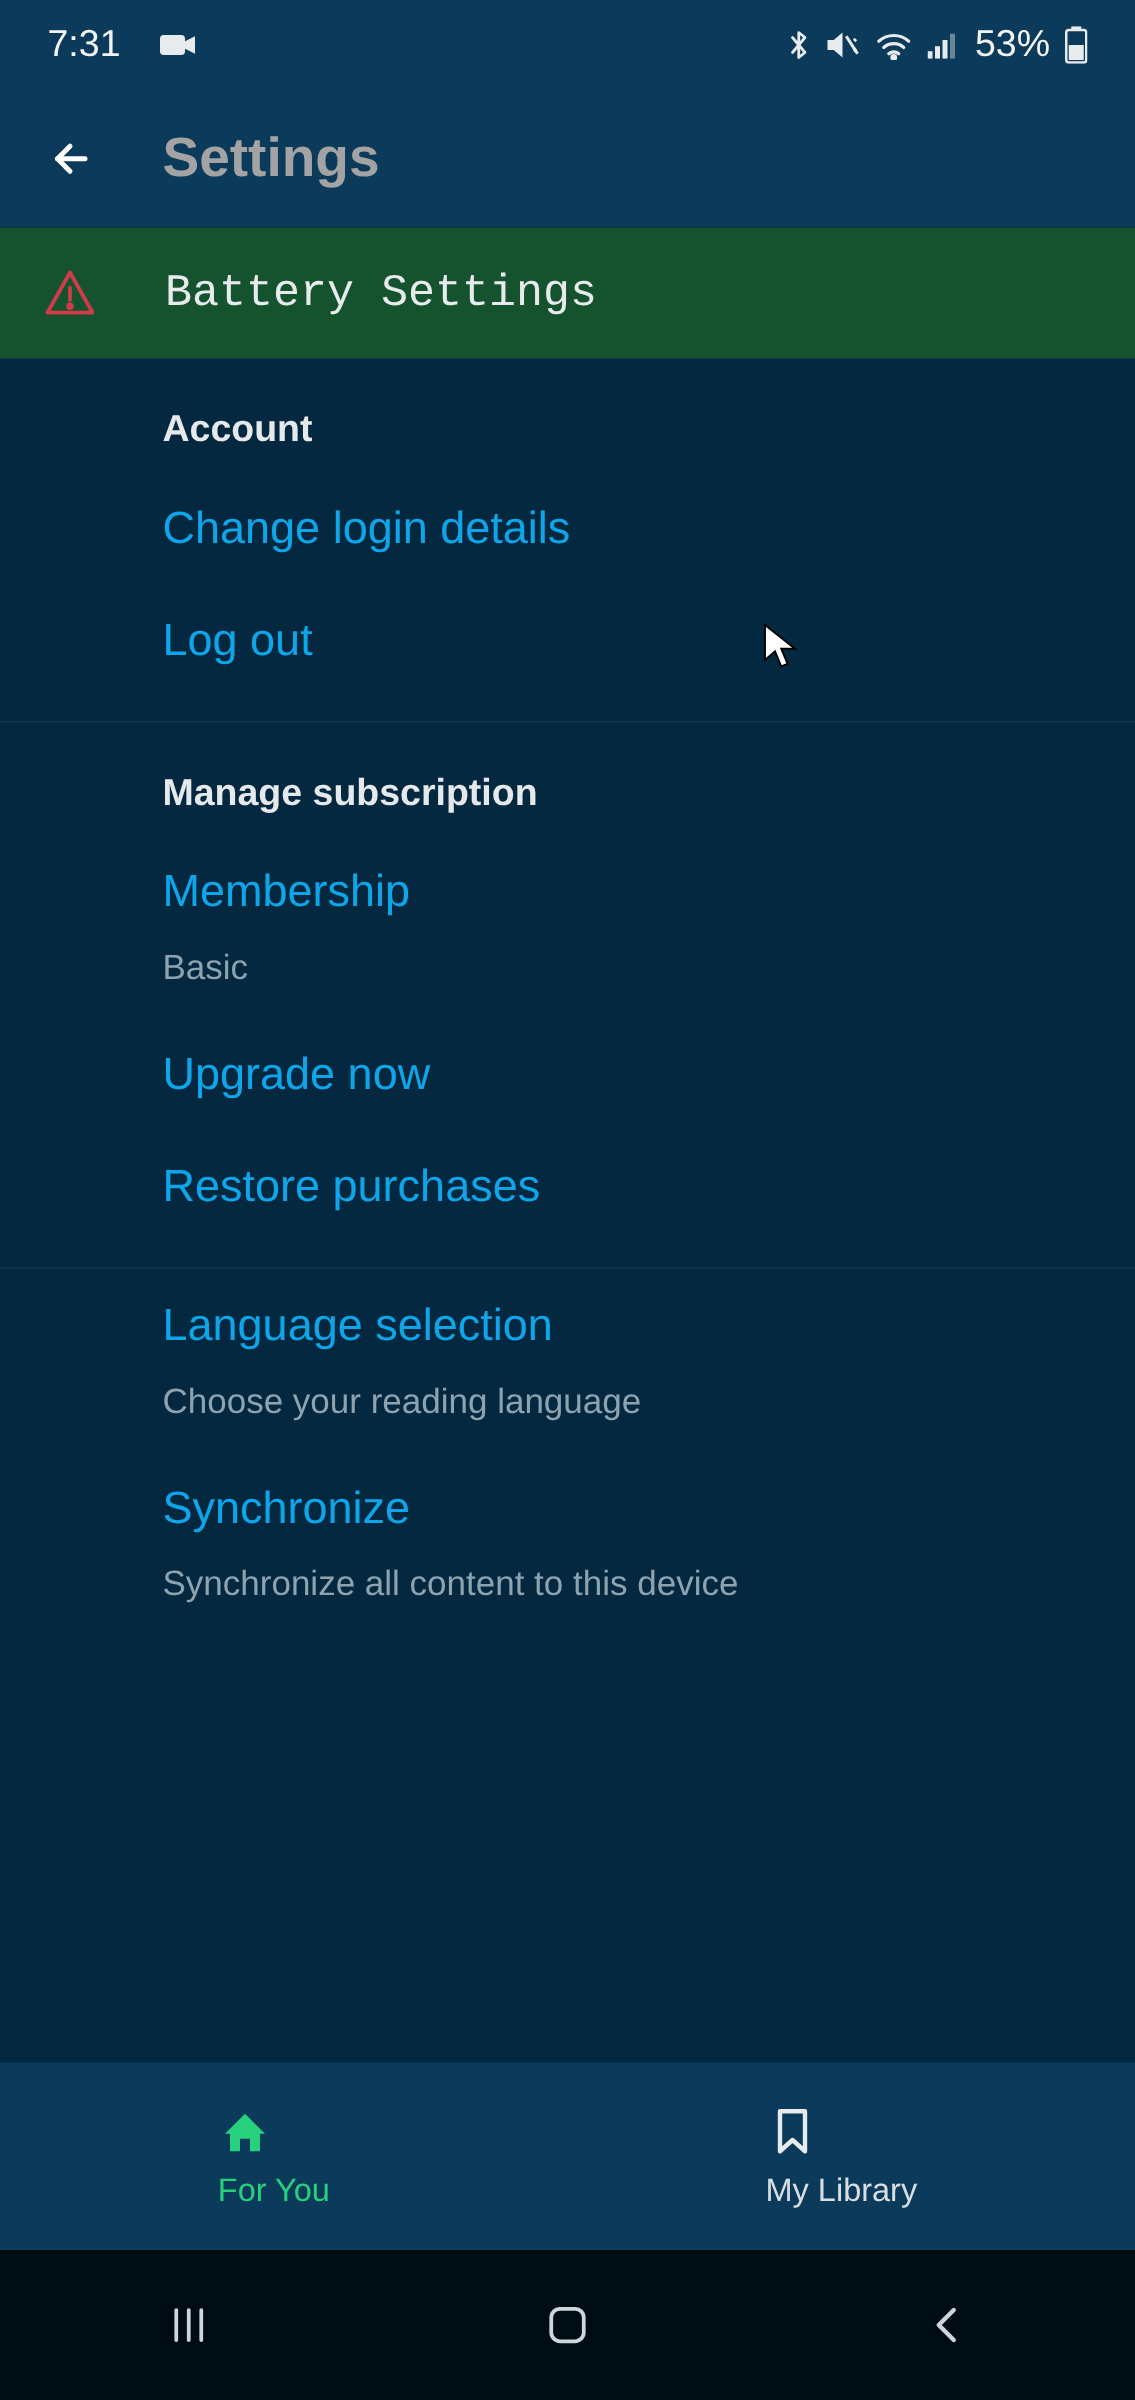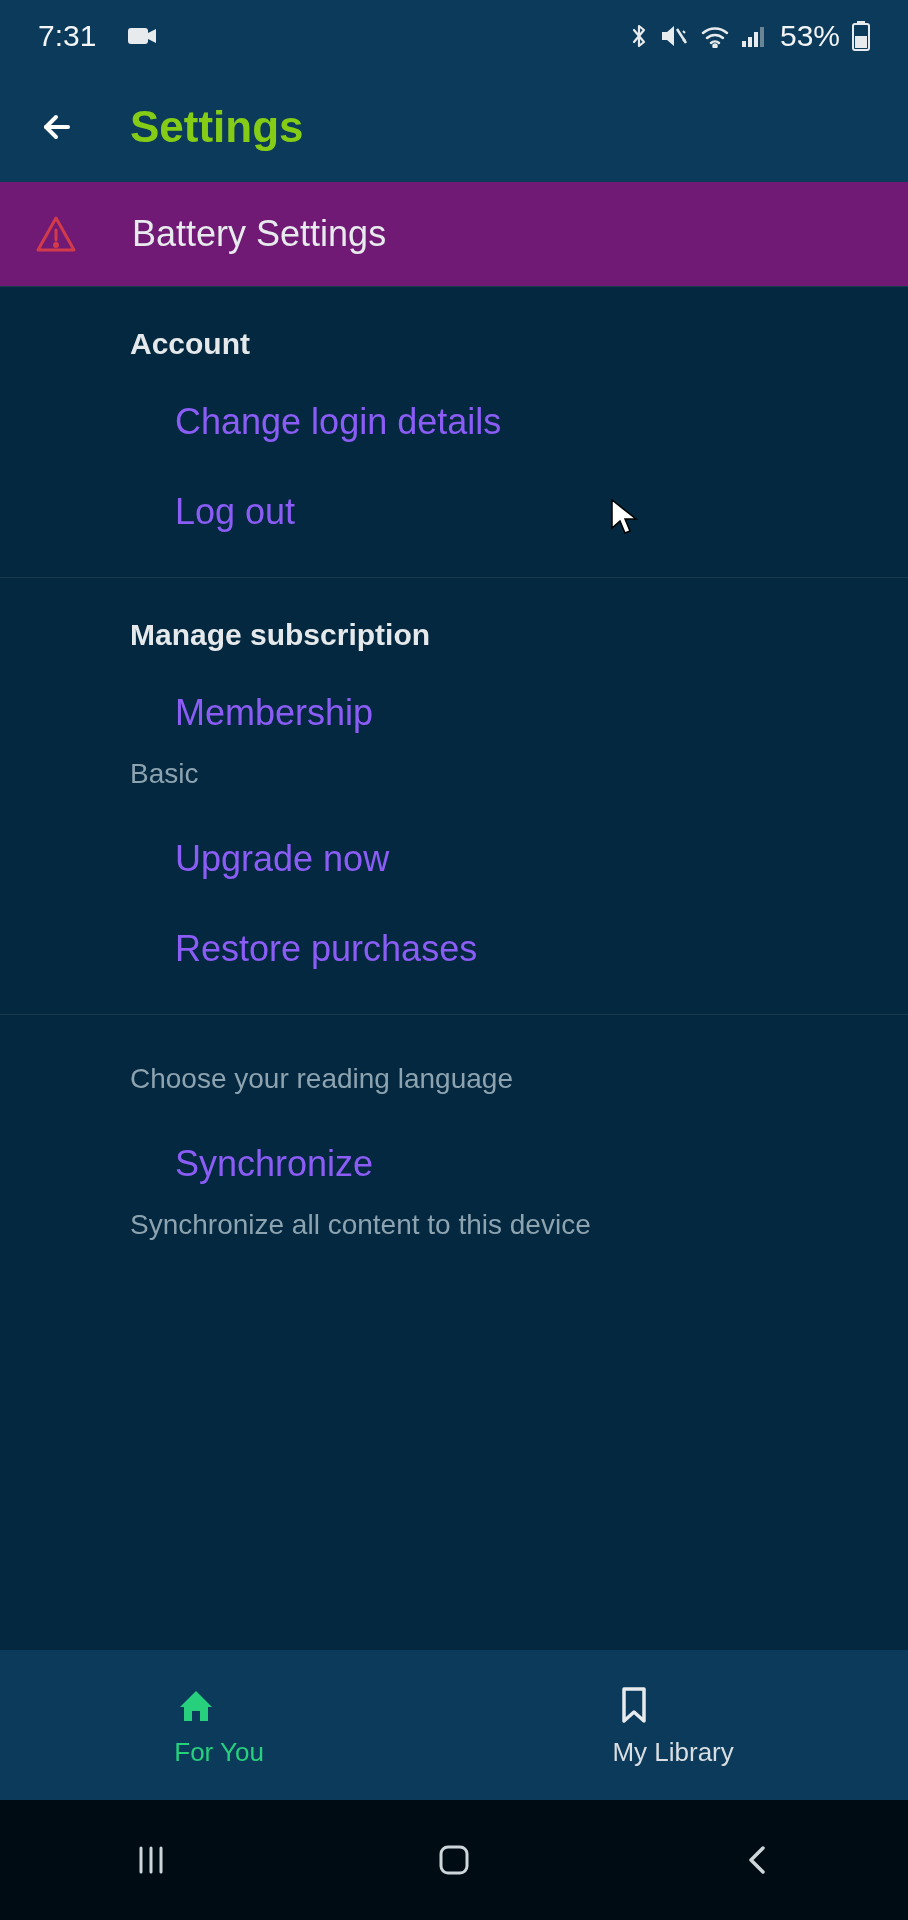"Settings" .header-title { color: #84cc16 -> #a3a3a3 }
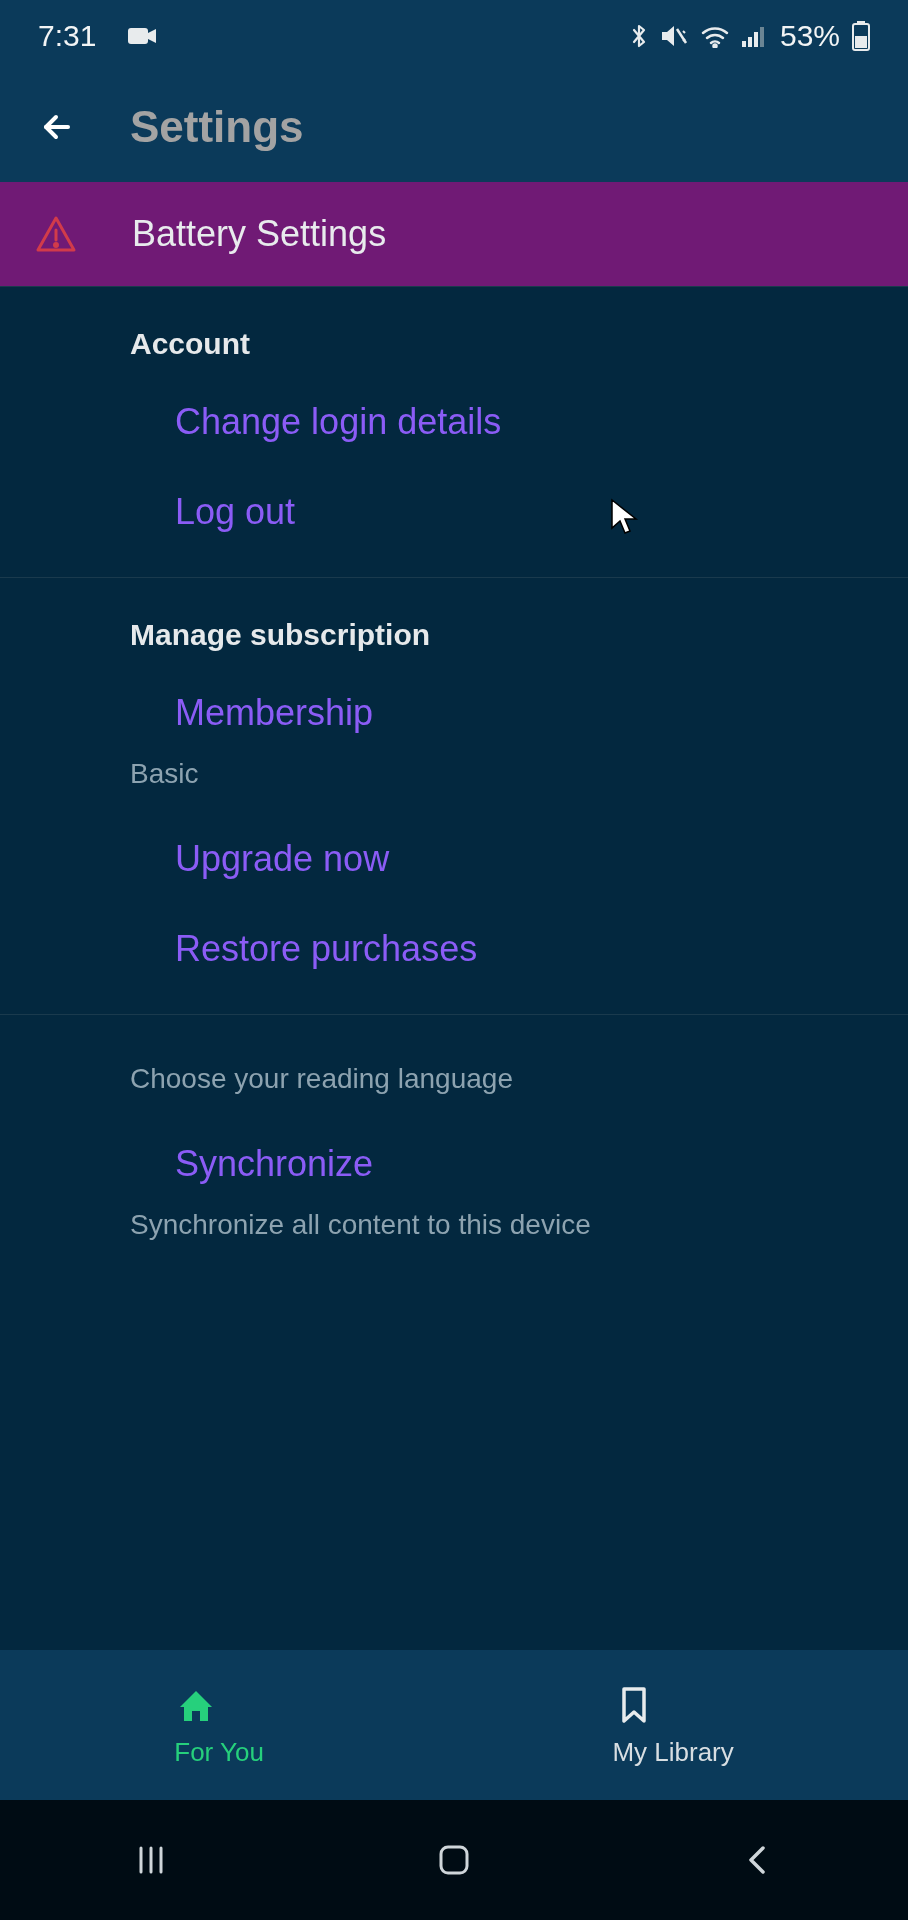"Battery Settings" .alert-row { background: #701a75 -> #14532d; font-family: none -> Liberation Mono, monospace }
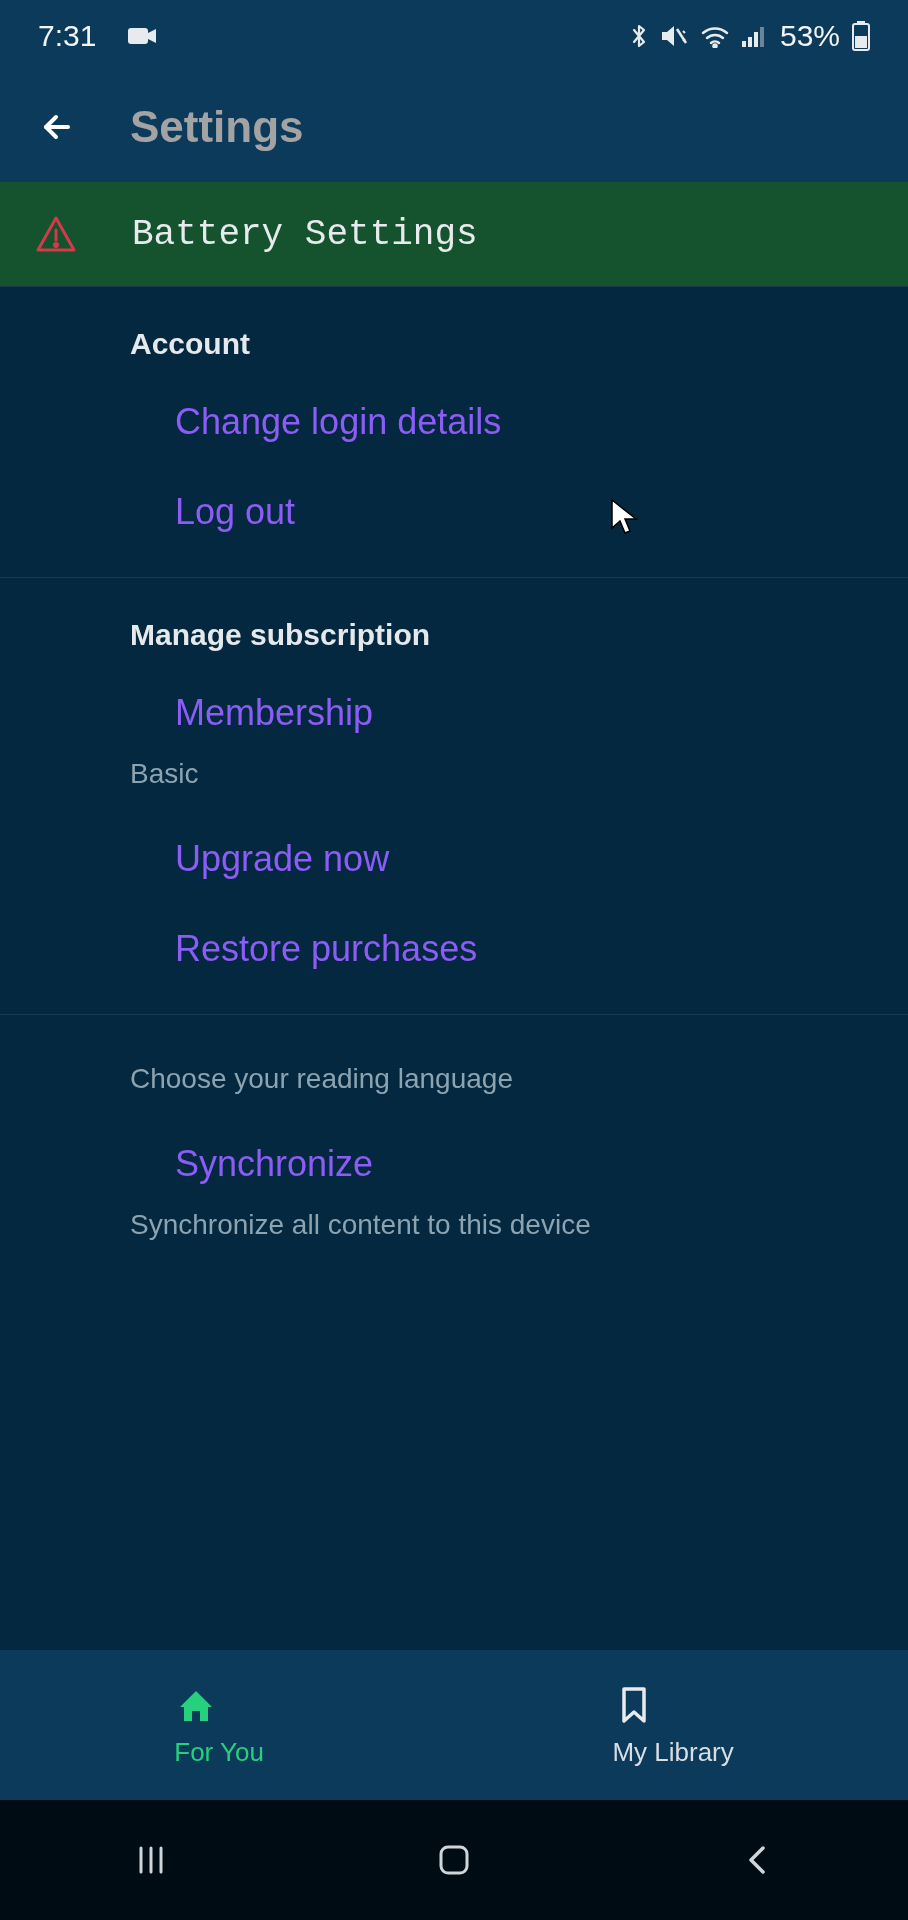"Change login details" .row-title { color: #8b5cf6 -> #0ea5e9; margin-left: 45px -> none }
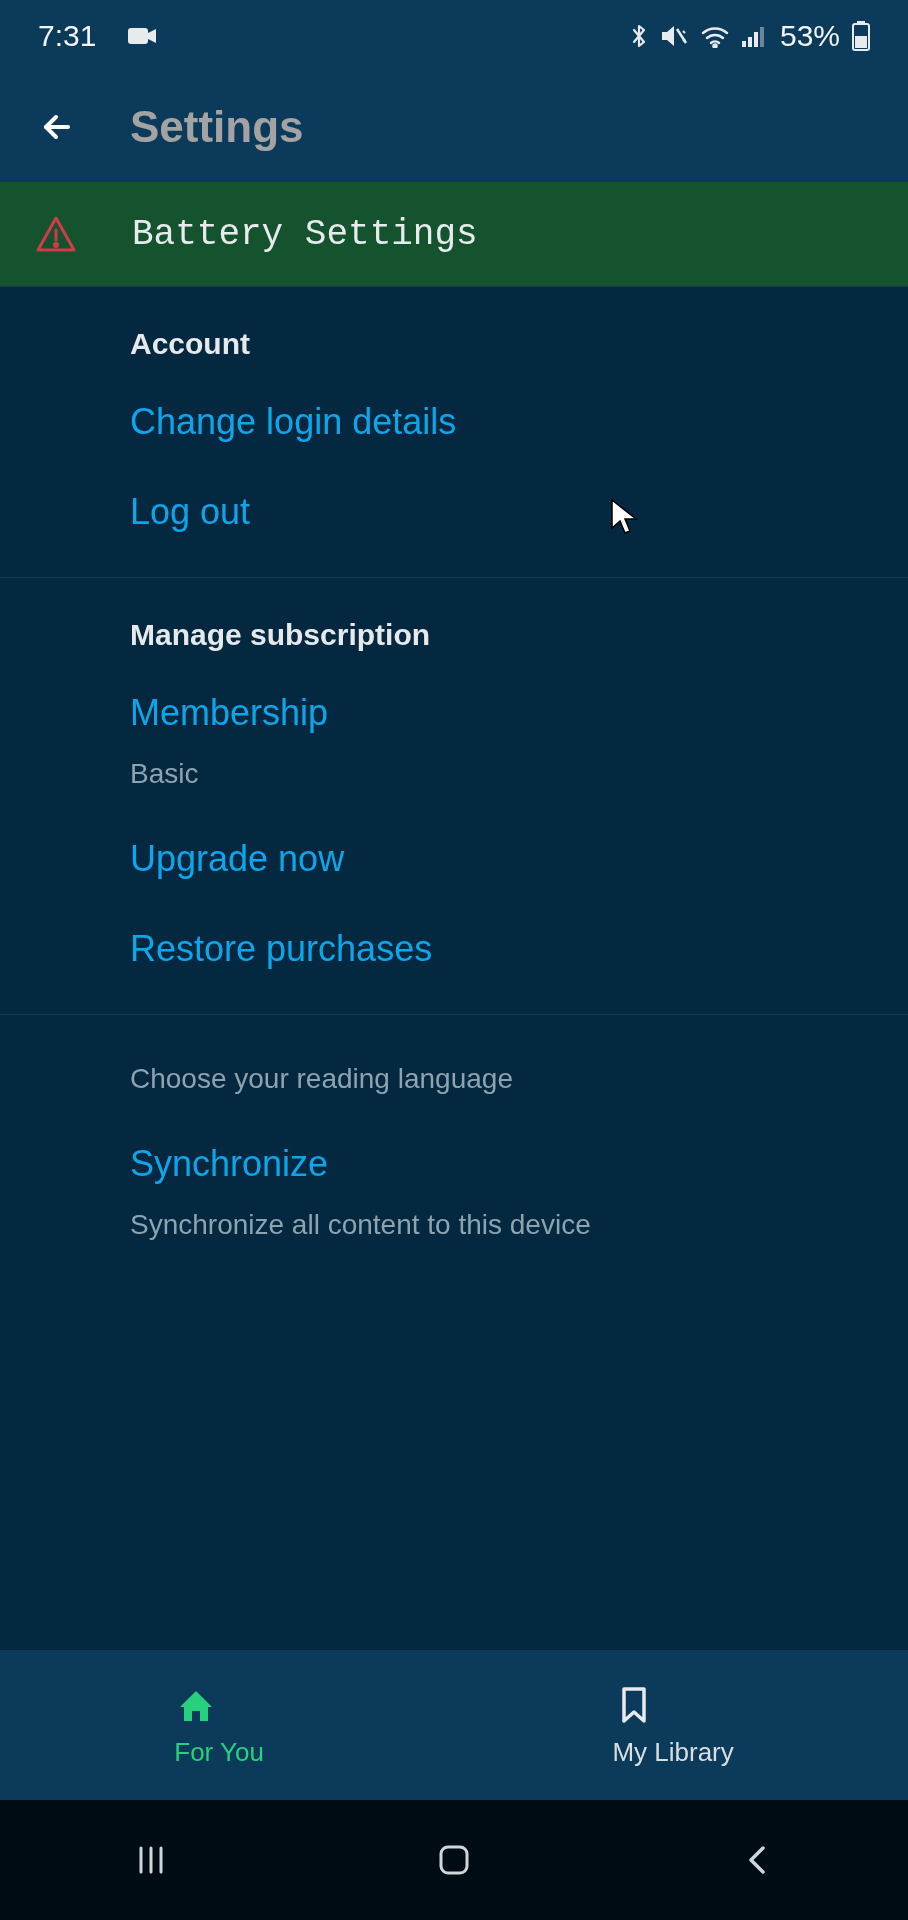"Language selection" div.row-title { html: none -> <div>Language selection</div> }
